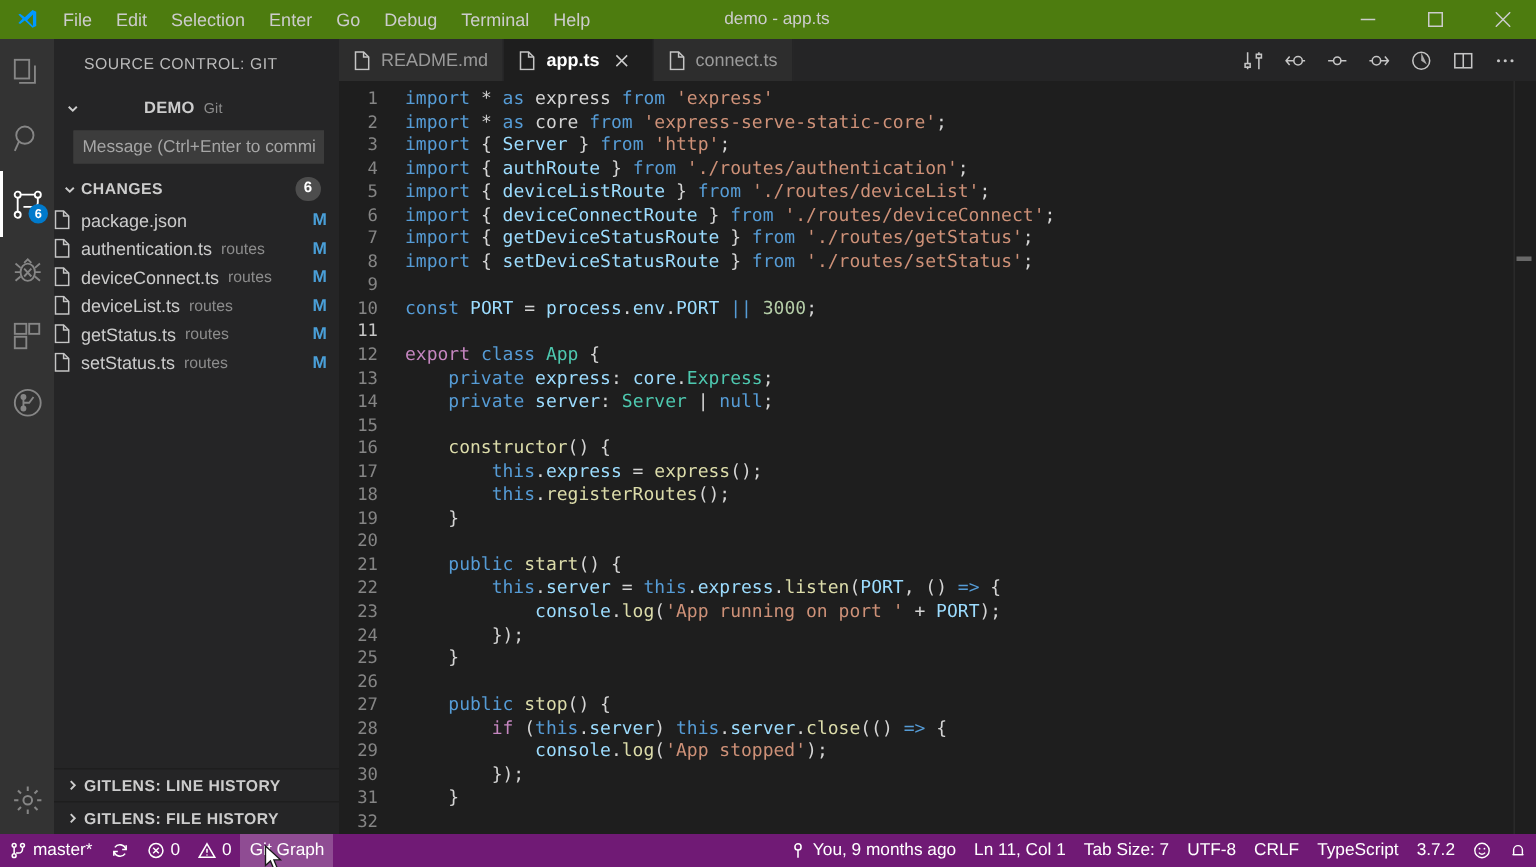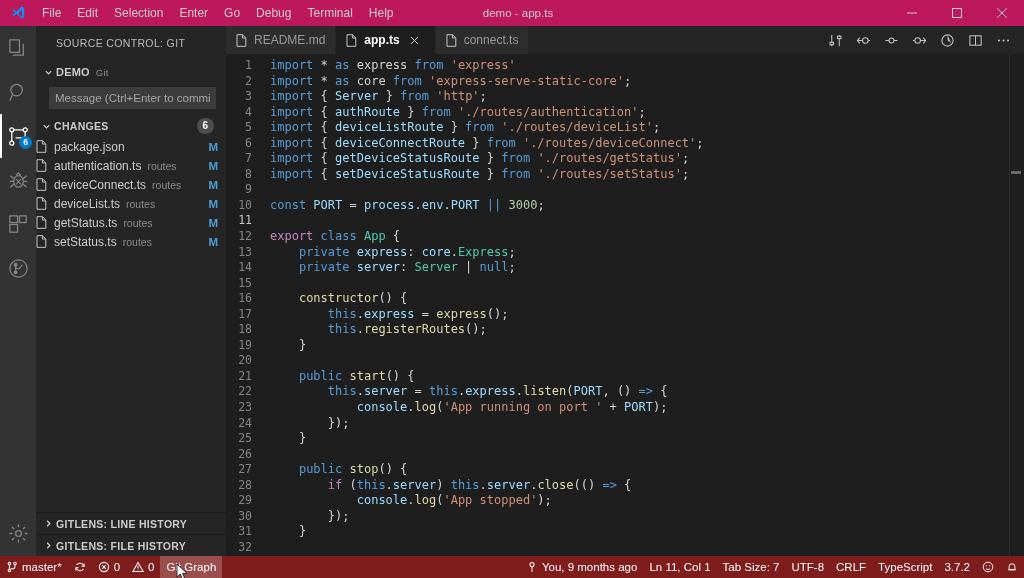"File" .titlebar { background: #be185d -> #4d7c0f }
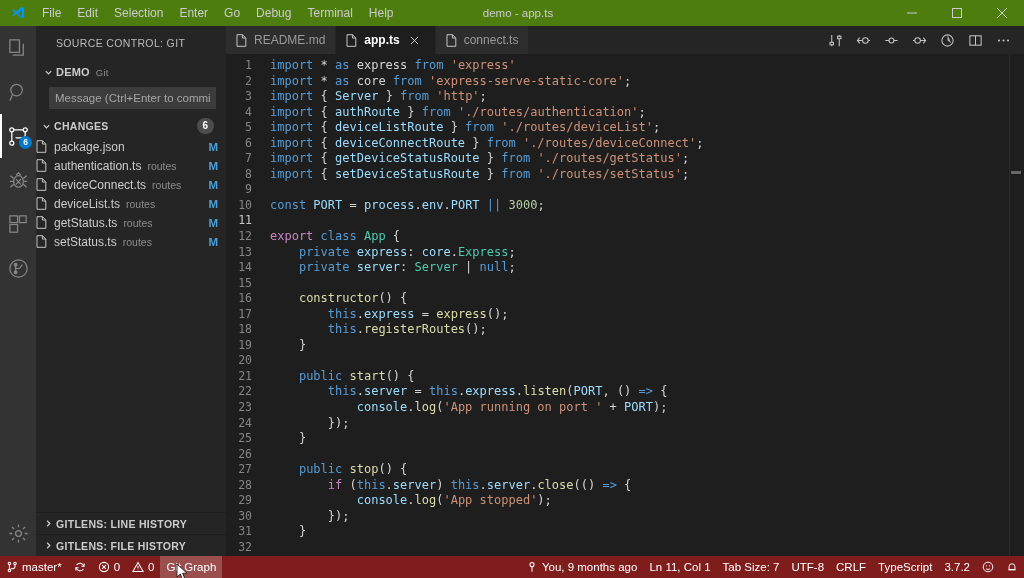"DEMO" .scm-provider-name { margin-left: none -> 40px }
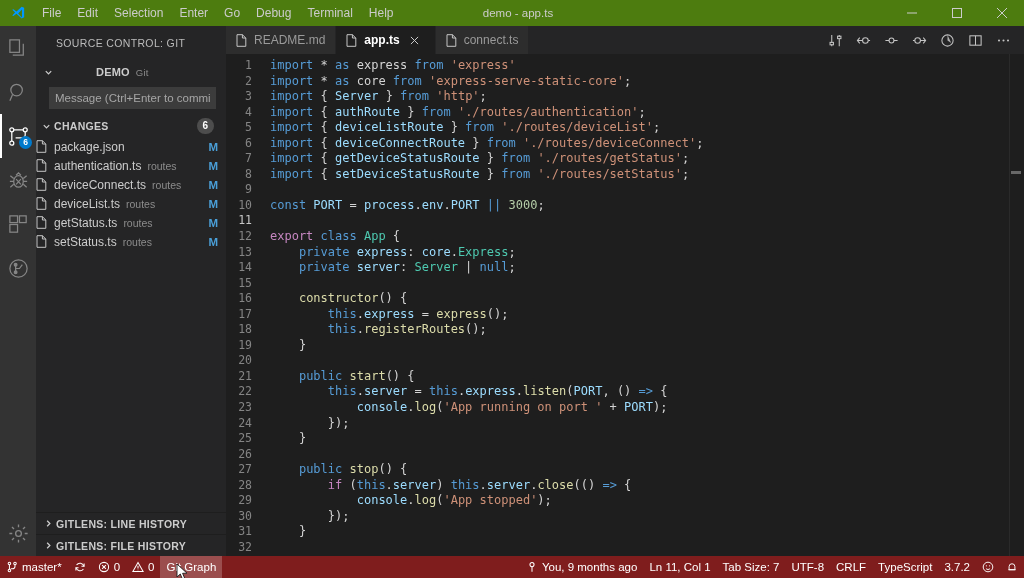"master*" .statusbar { background: #7f1d1d -> #701a75 }
